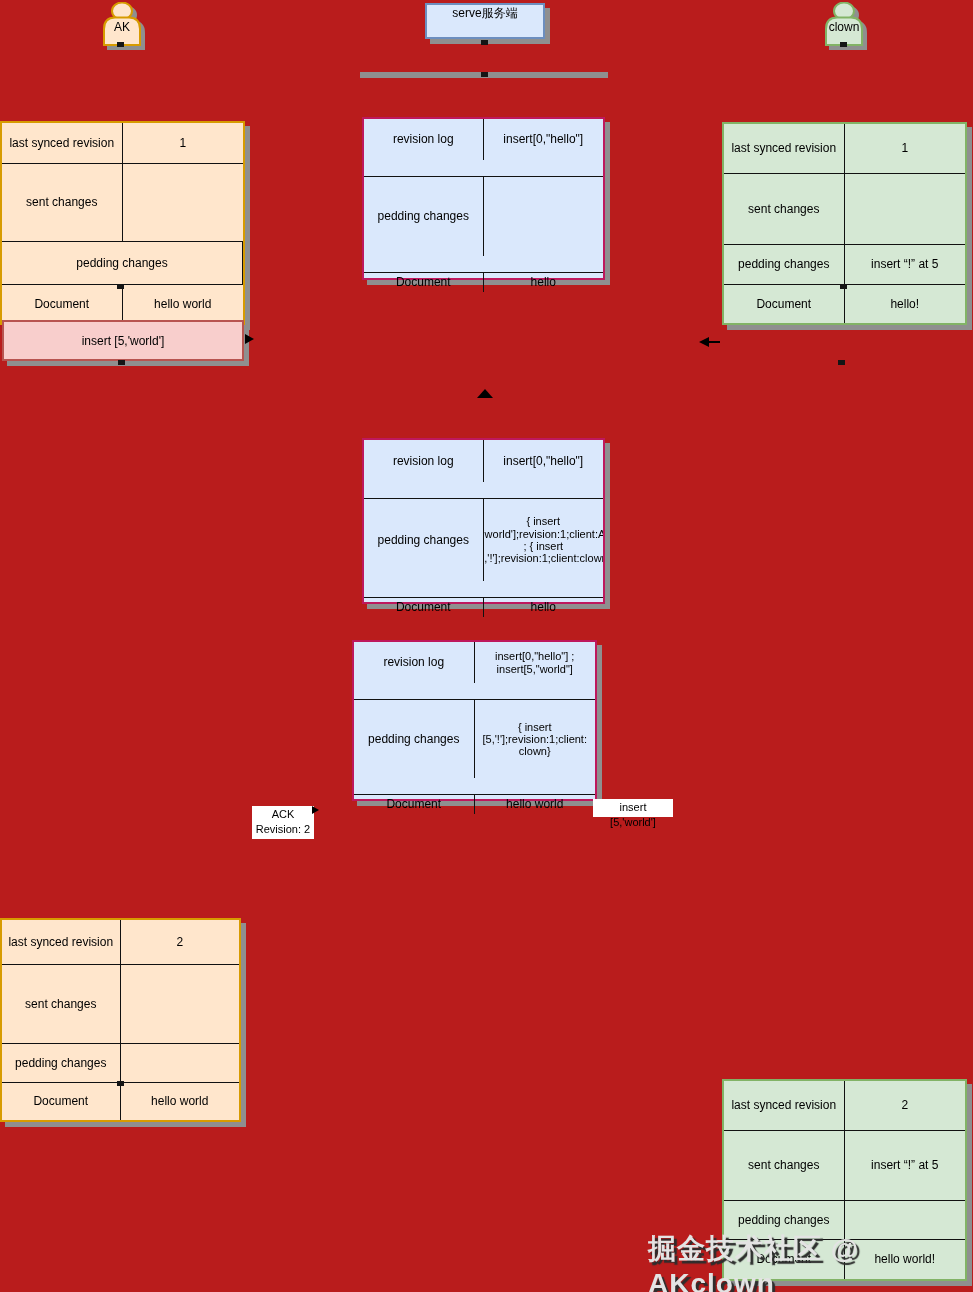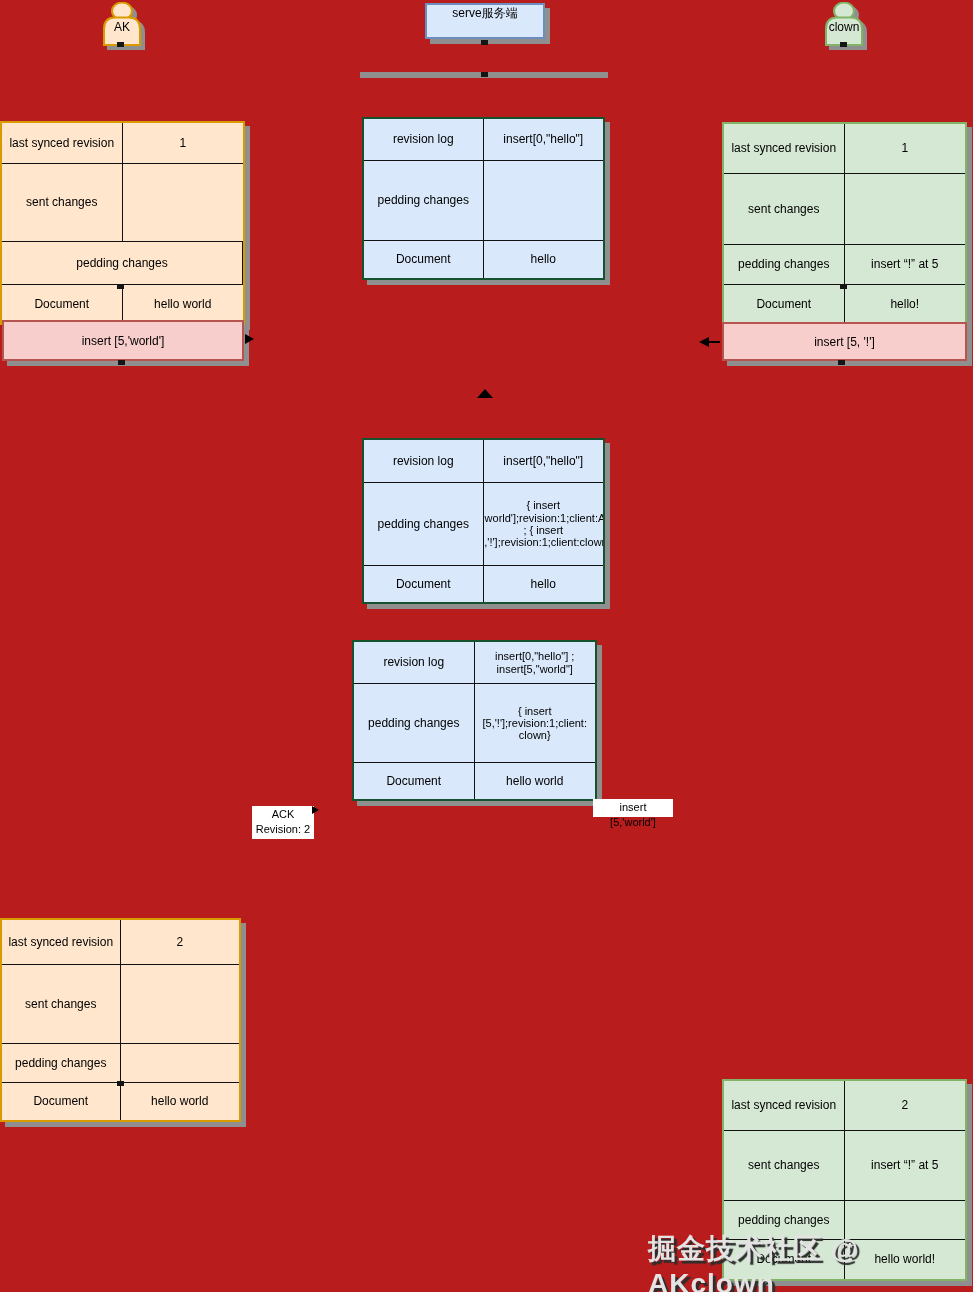"revision log" .table.blue { border: 2px solid #14532d -> 2px solid #be185d; gap: none -> 16px }
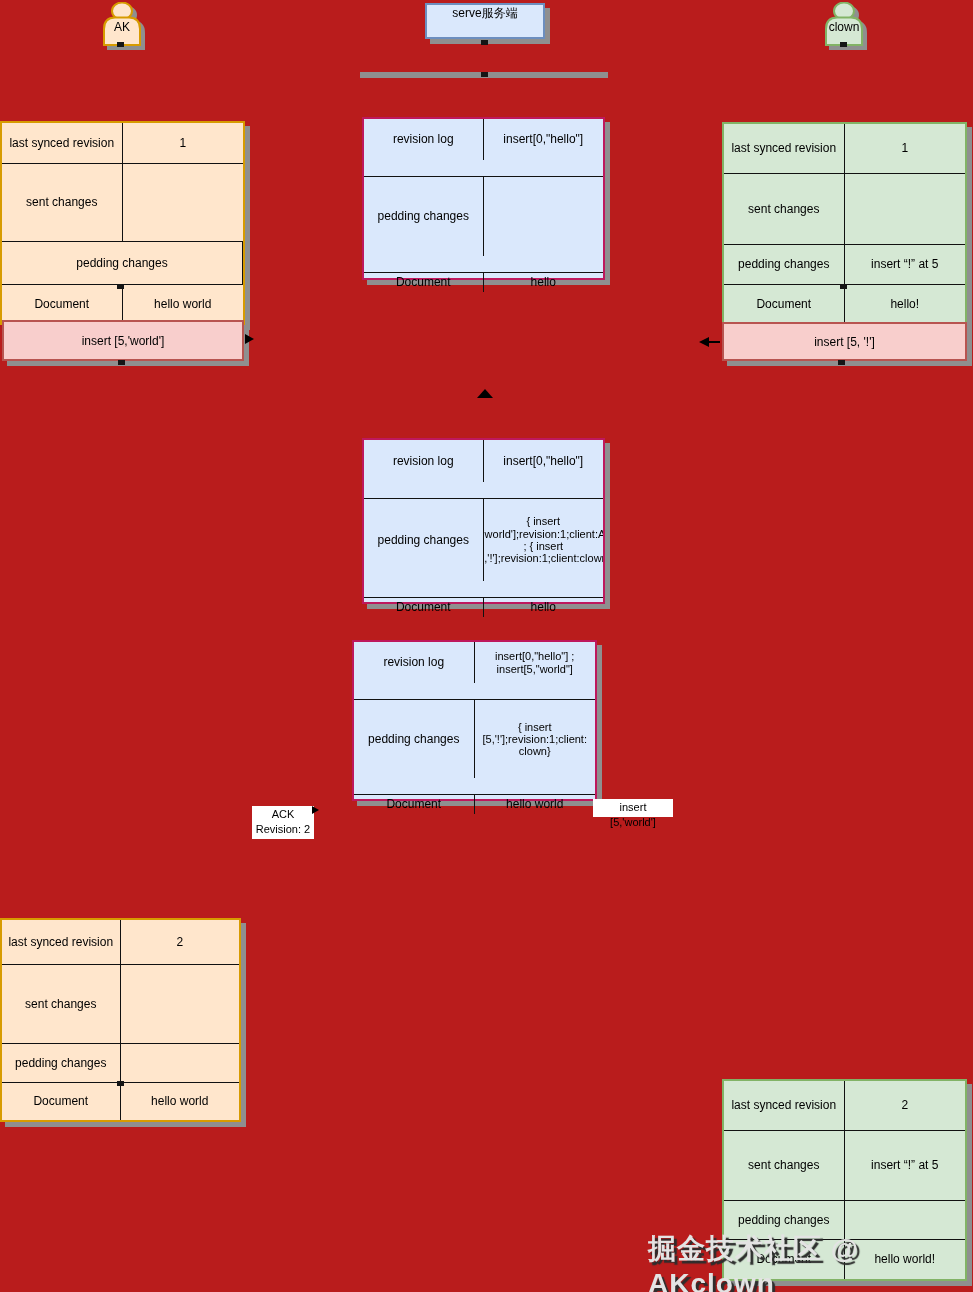"insert [5, '!']" div.pinkbox { html: <div> <span>insert [5, '!']</span> </div> -> none }
